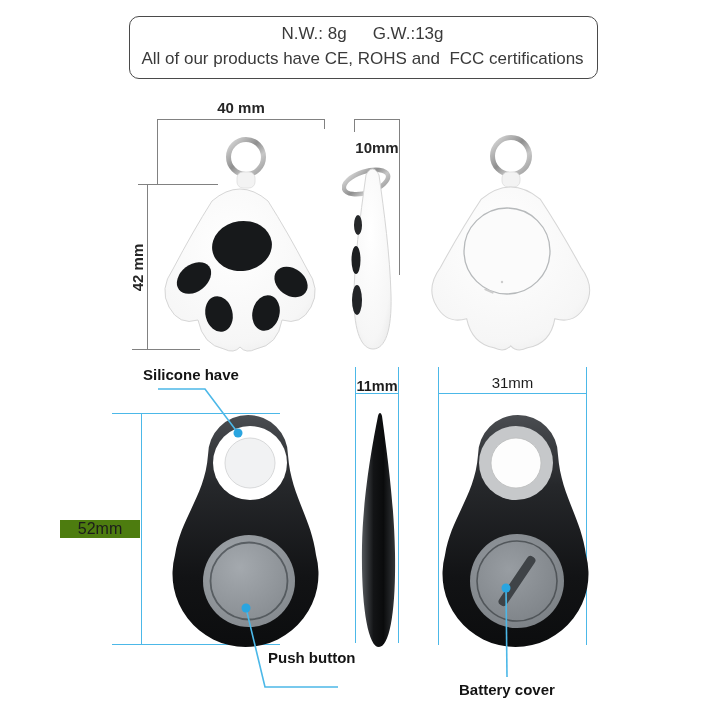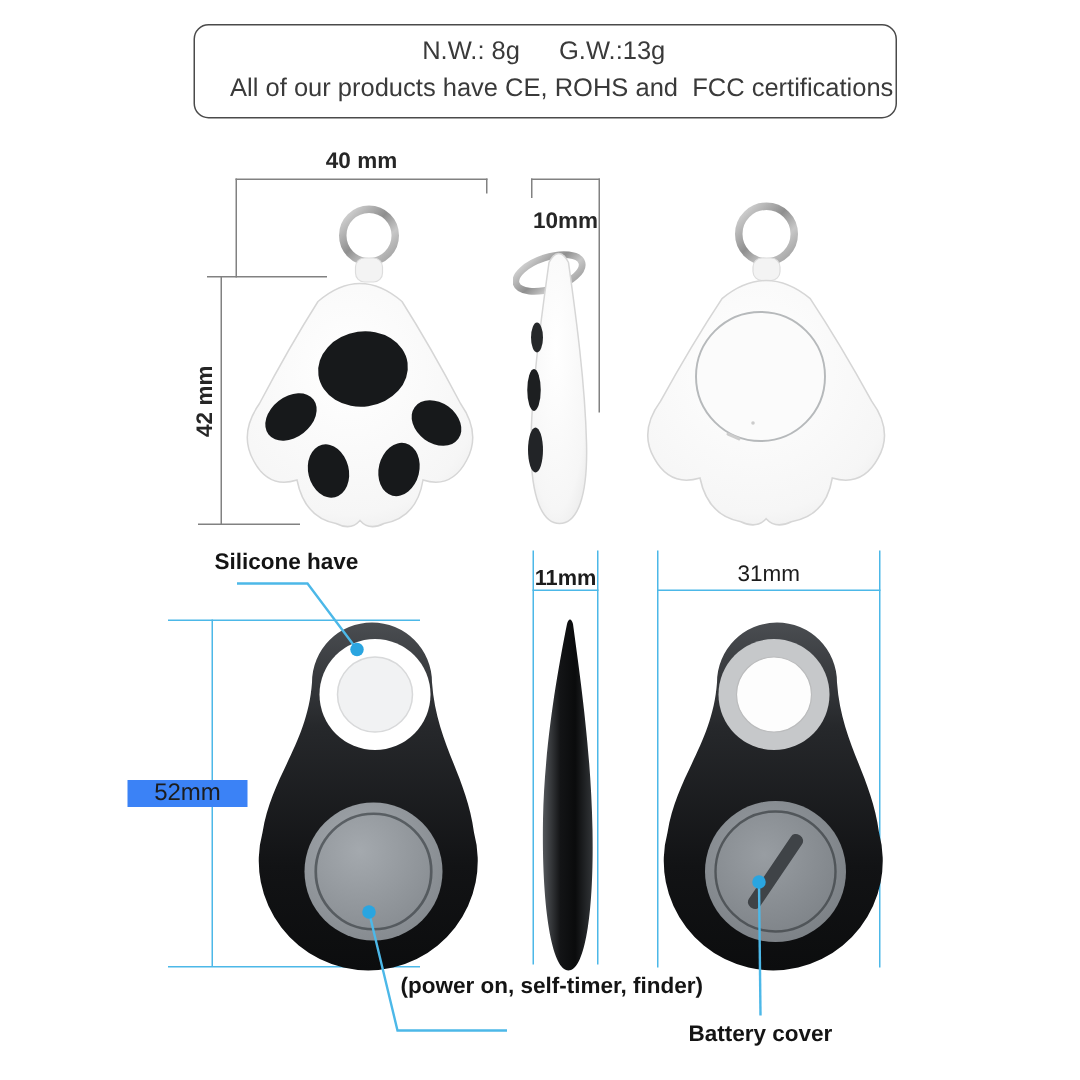"All of our products have" .ws-pre { padding-left: 12px -> none }
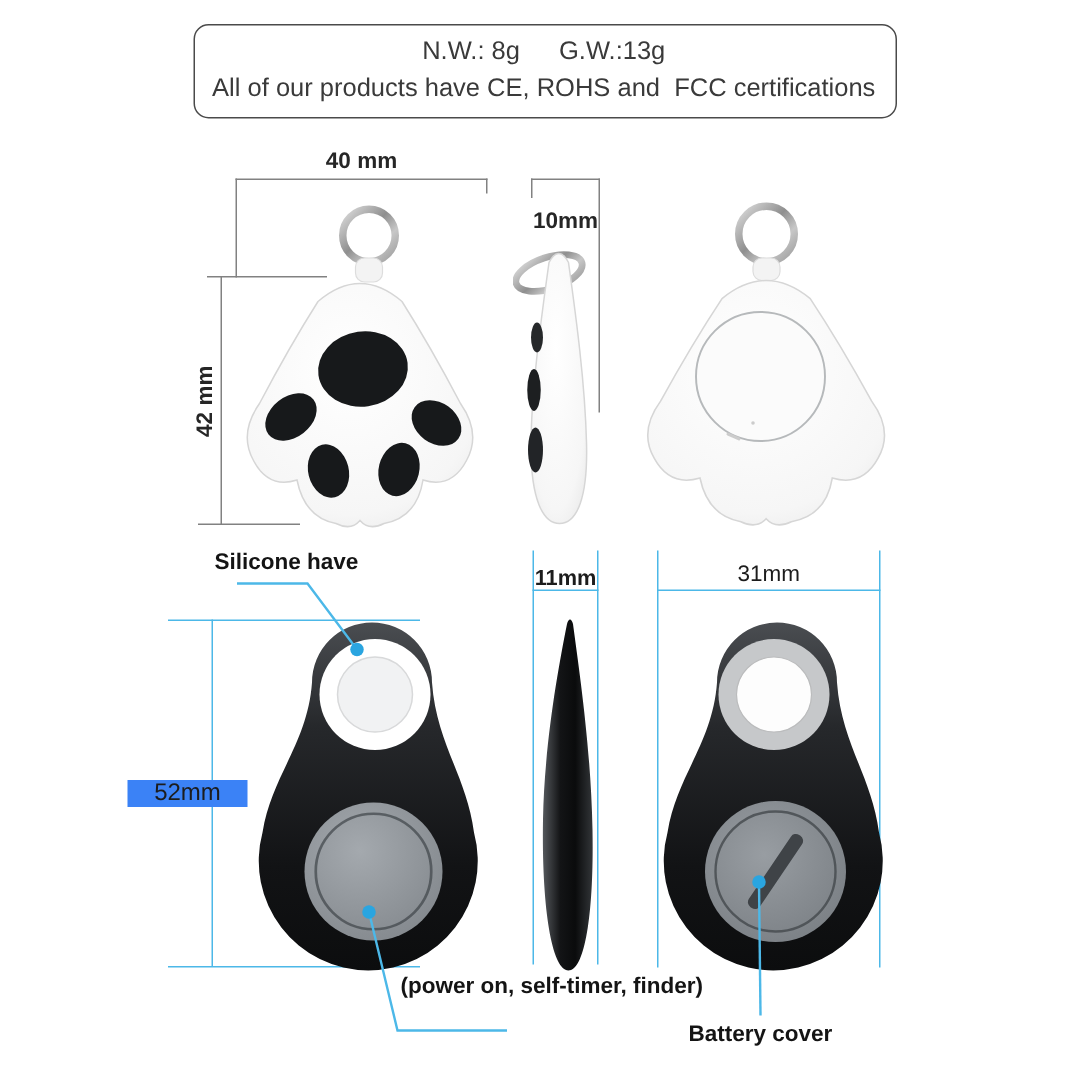"52mm" div.abs { background: #3b82f6 -> #4d7c0f; left: 85px -> 60px }
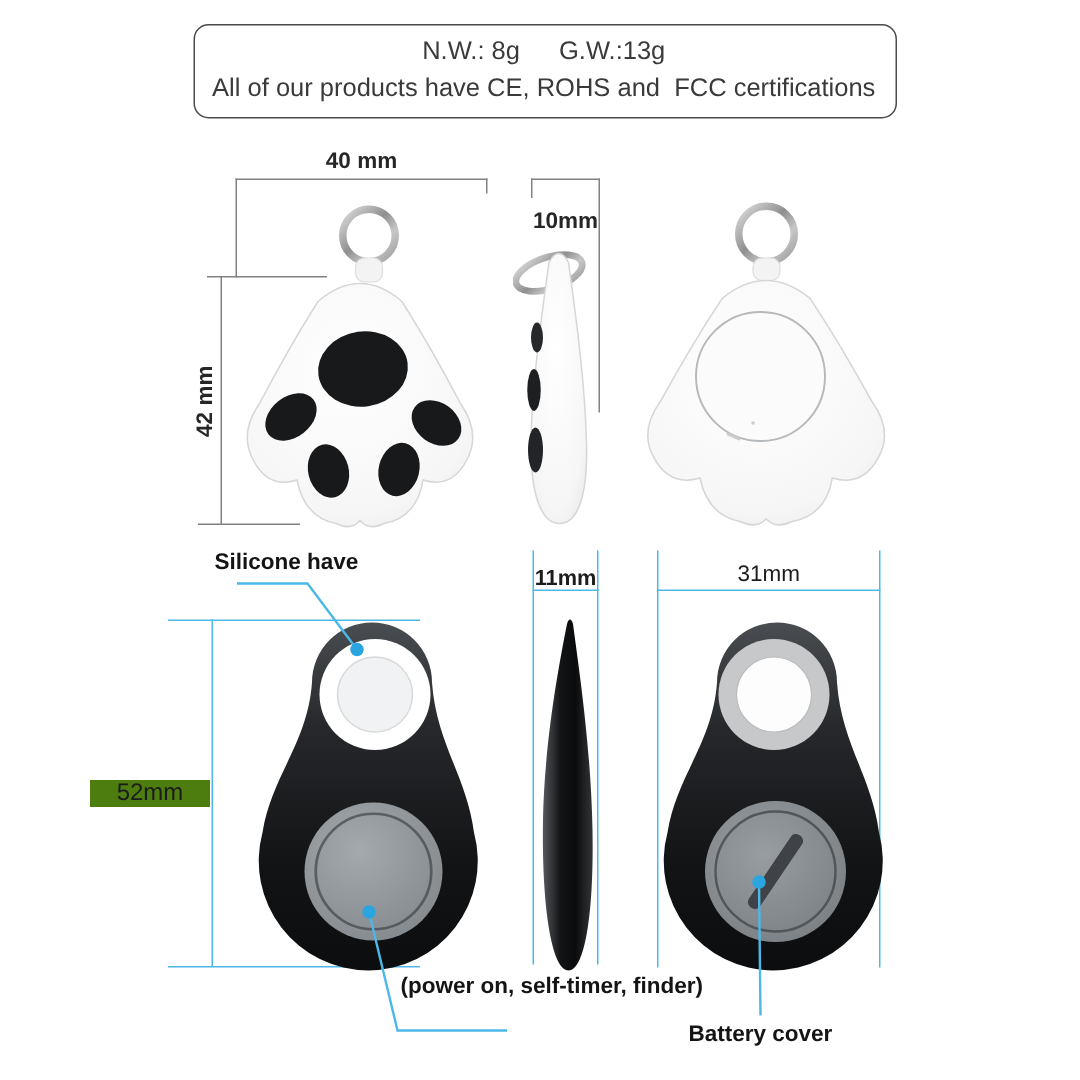"Push button" div { html: none -> <div>Push button</div> }
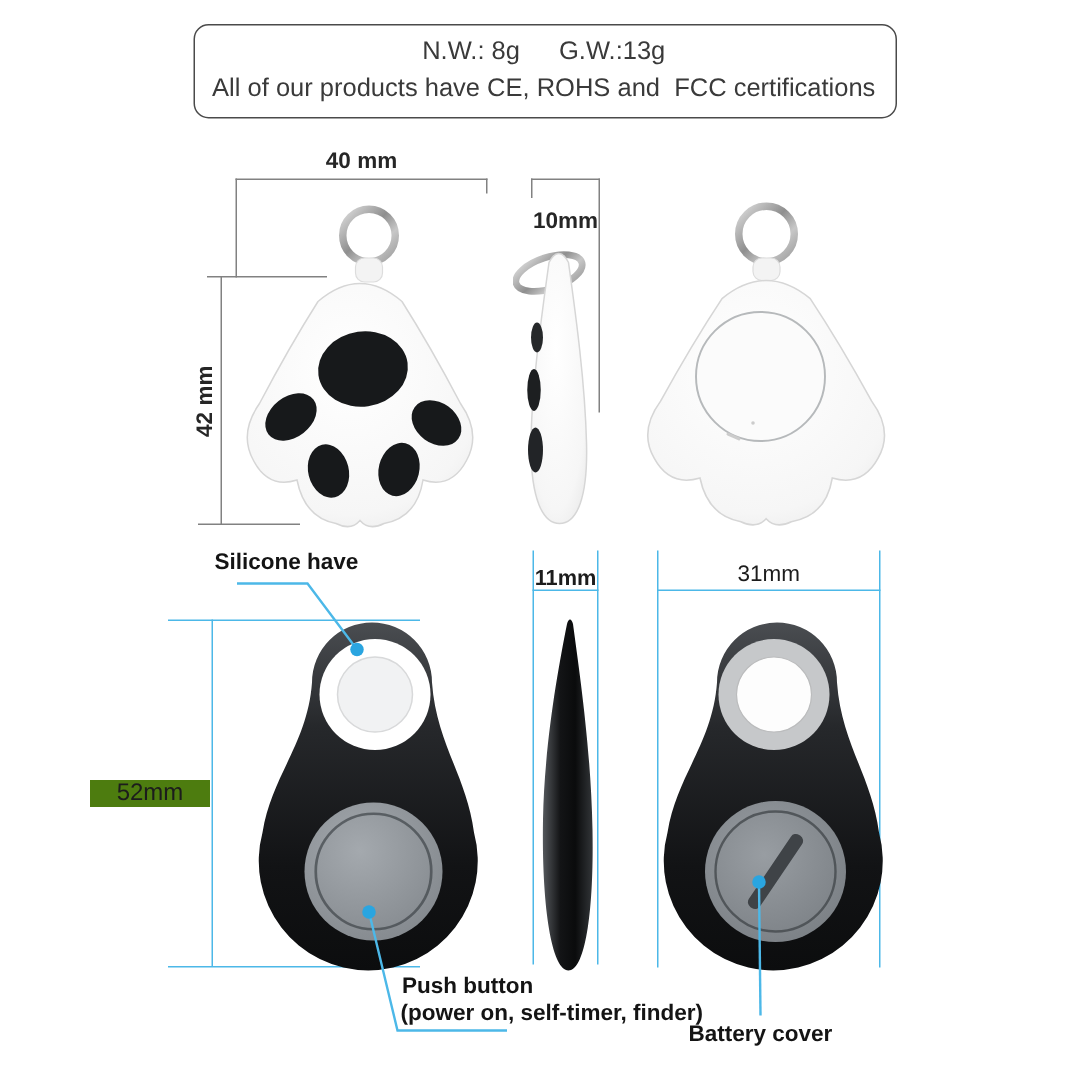"(power on, self-timer, finder)" div { html: <div>(power on, self-timer, finder)</div> -> none }
